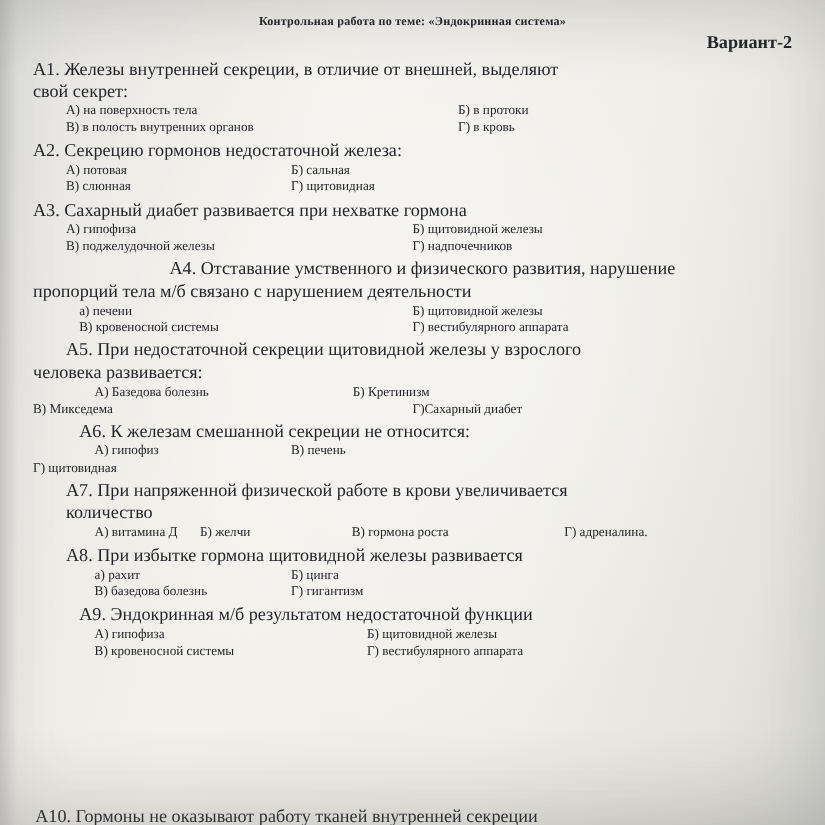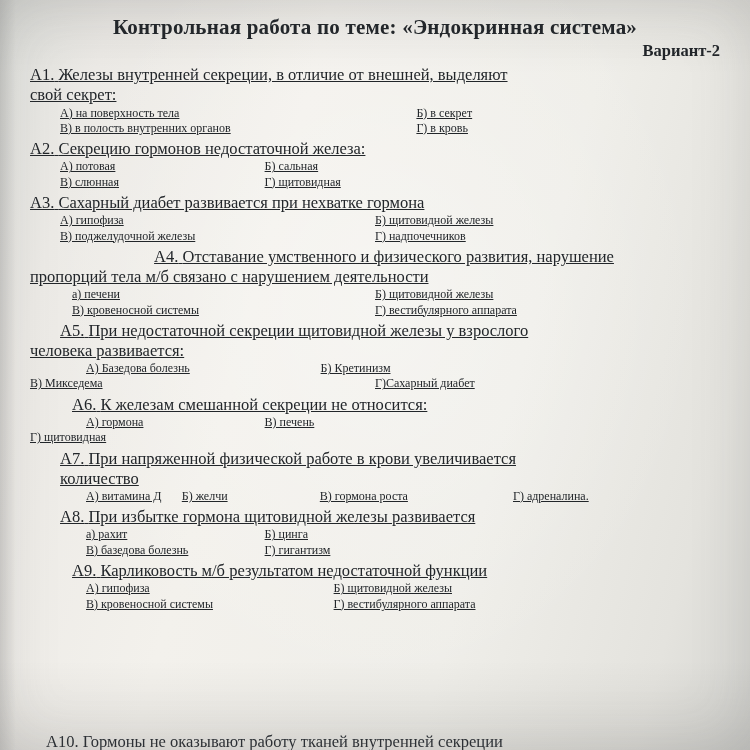"Контрольная работа по теме: «Эндокринная" .title { font-size: 21px -> 11px }
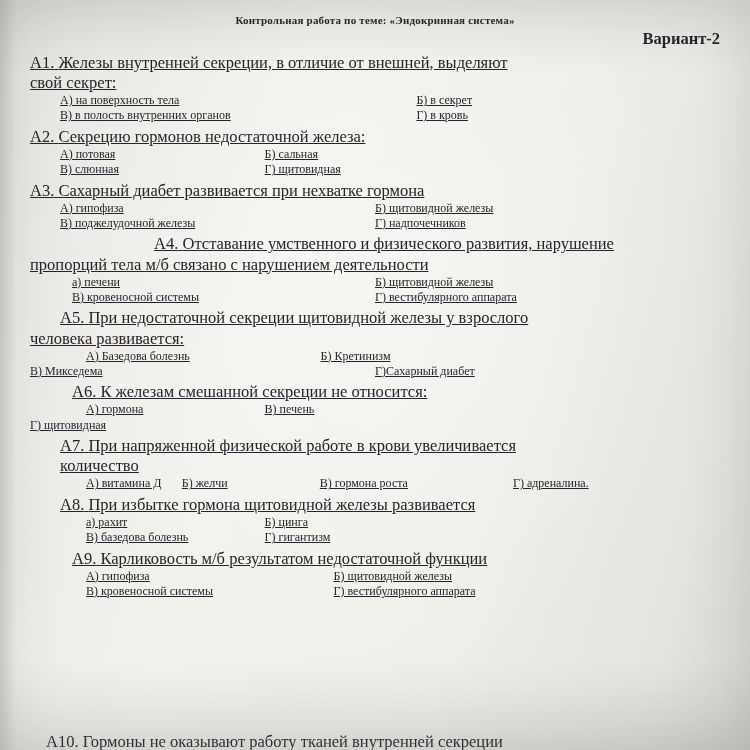"А1. Железы внутренней секреции, в" .q { text-decoration: underline -> none }
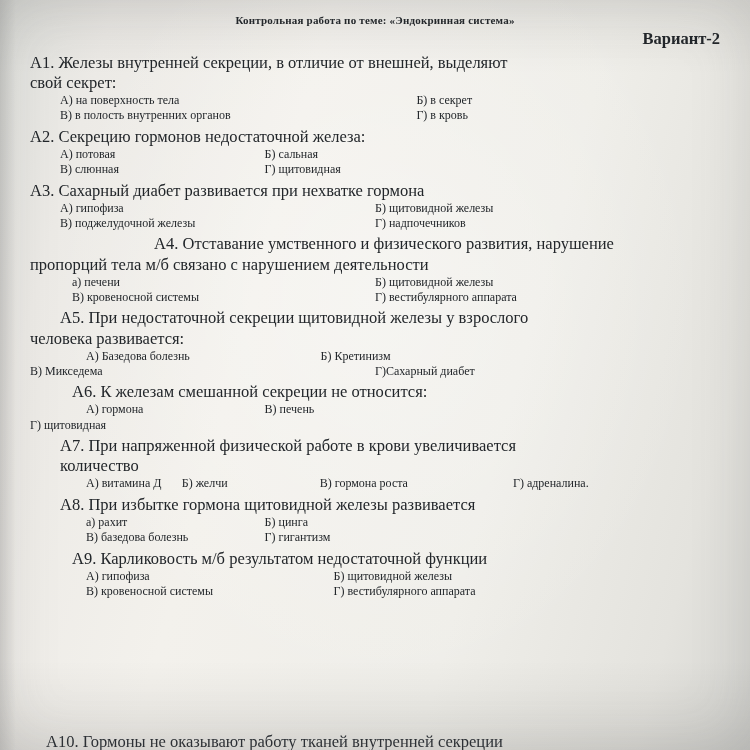"Б) в секрет" div.opt { text: секрет -> протоки }
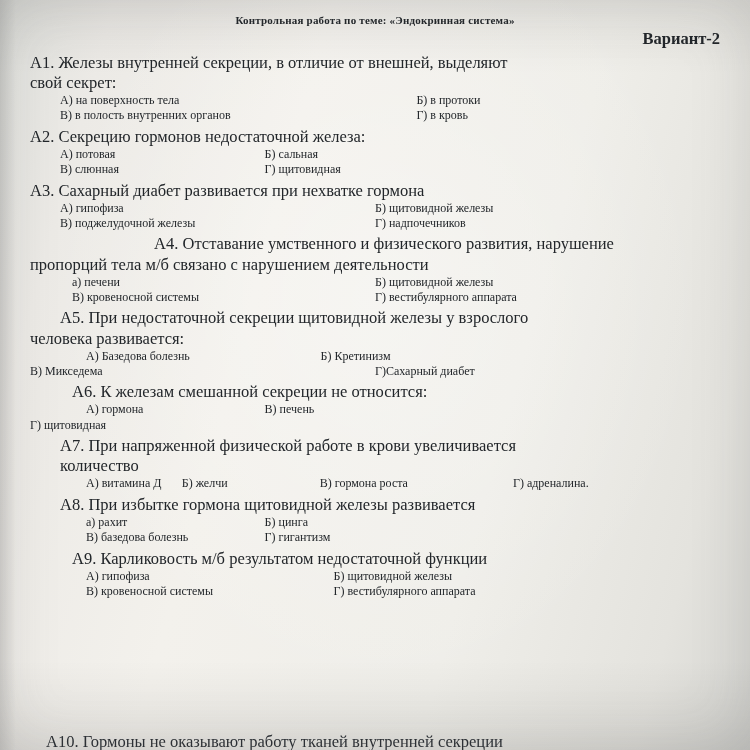"А) гормона" div.opt { text: гормона -> гипофиз }
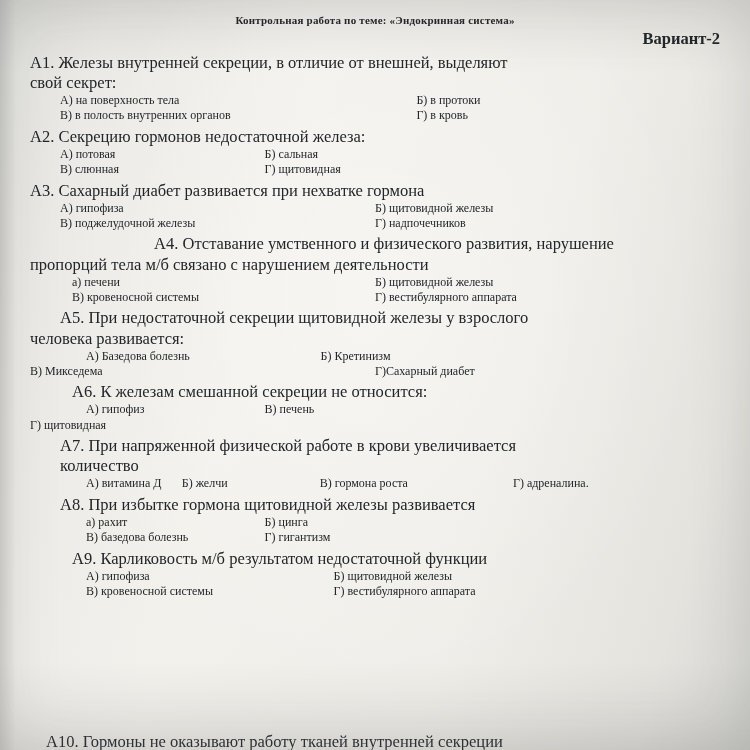"Карликовость м/б результатом" span { text: Карликовость -> Эндокринная }
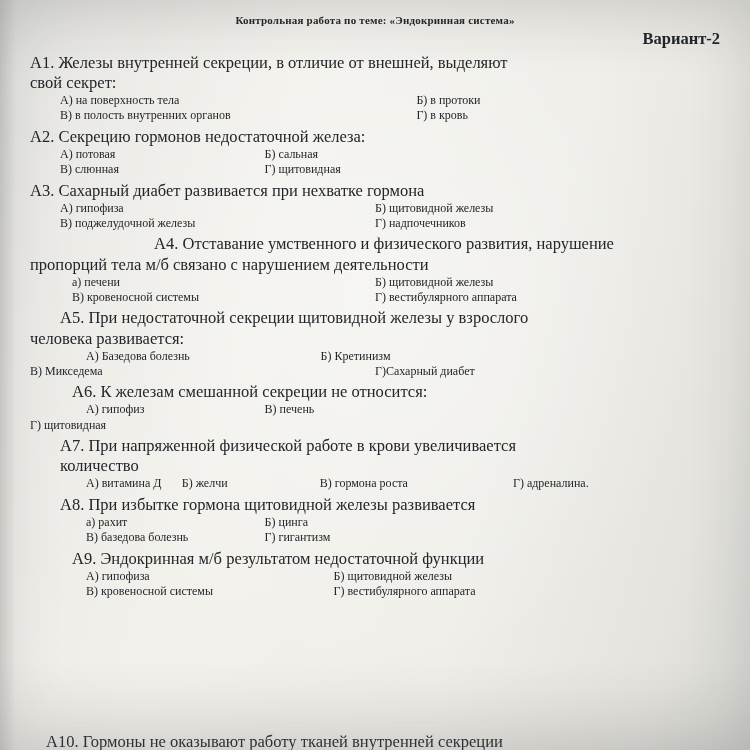"А10. Гормоны не оказывают работу" .cut { left: 46px -> 32px }
